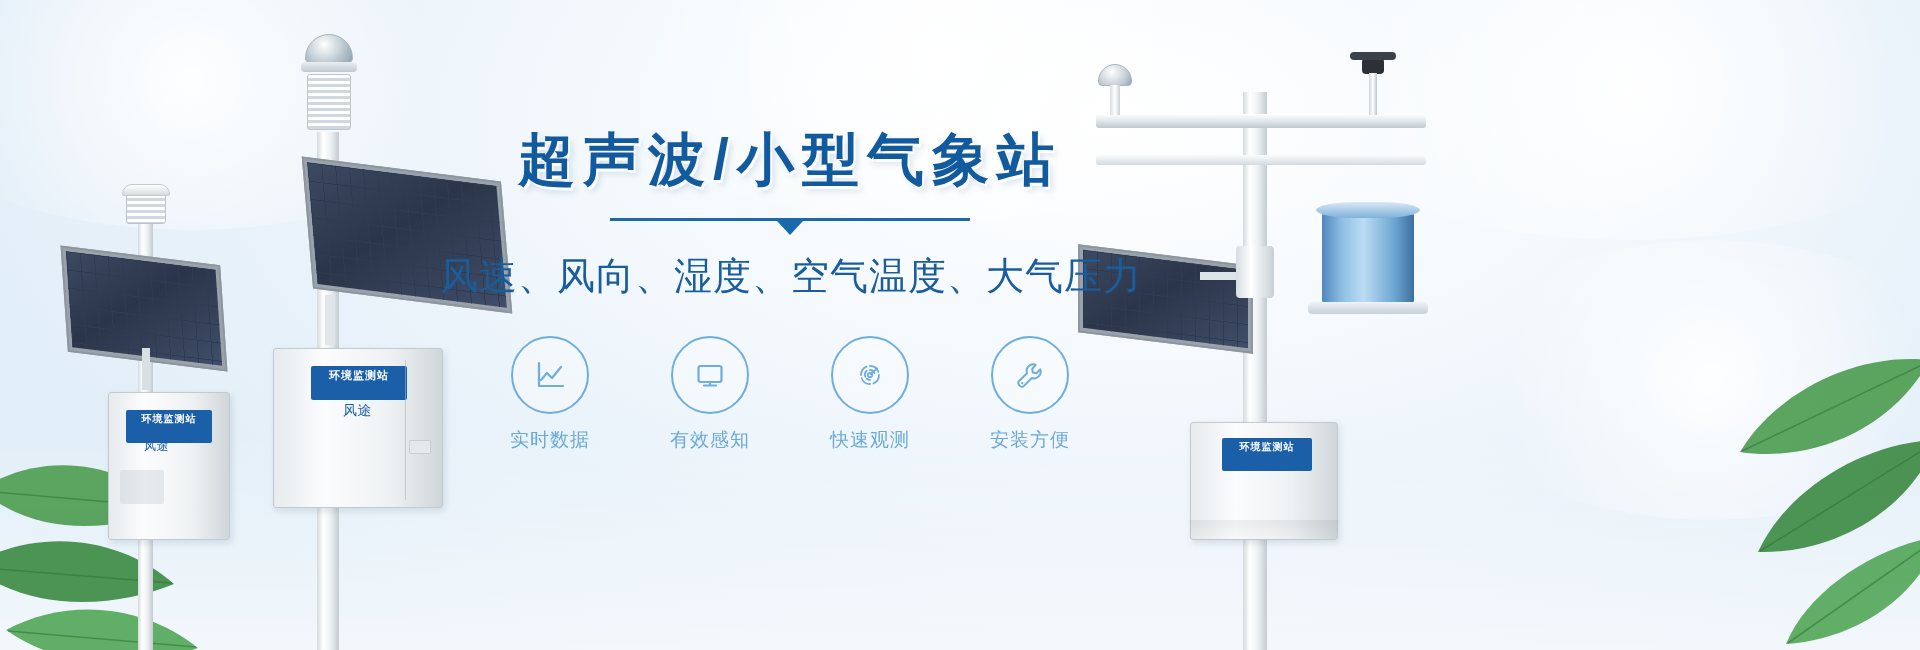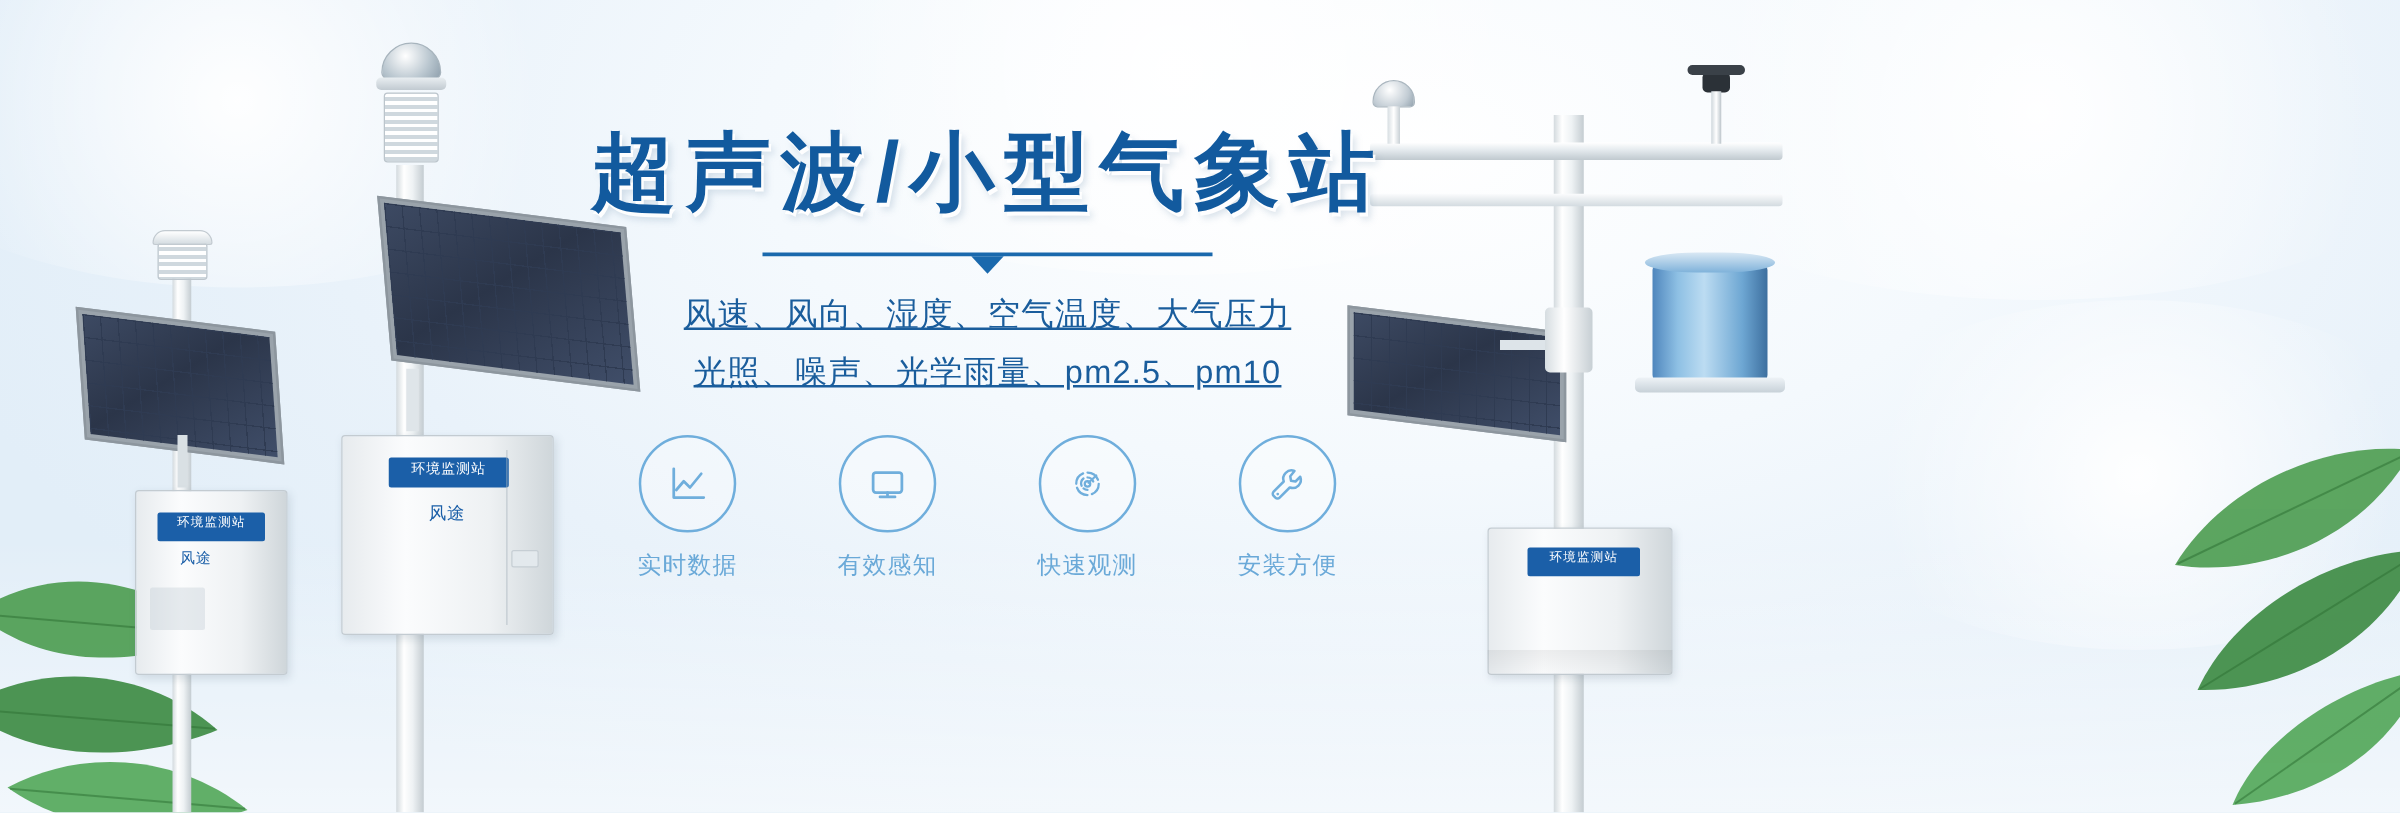"超声波/小型气象站" #title { font-size: 68px -> 57px; margin-top: none -> 28px }
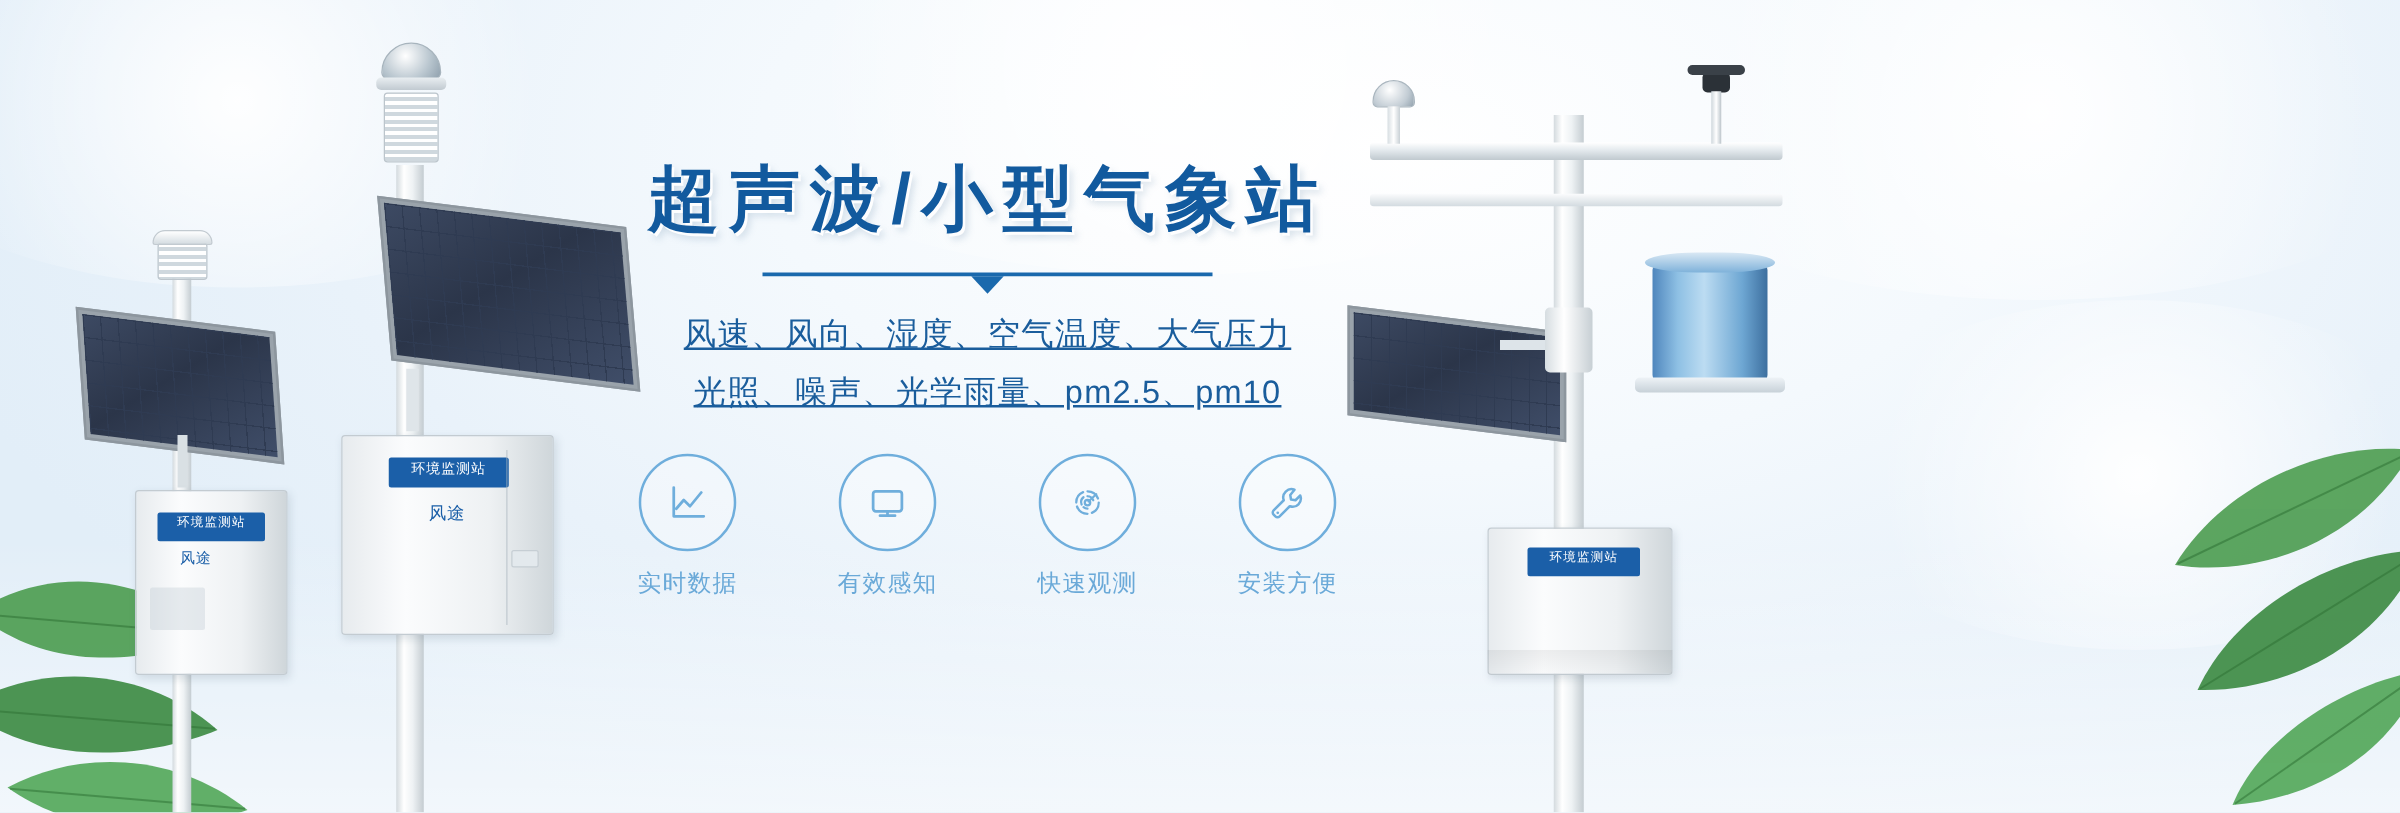"风速、风向、湿度、空气温度、大气压力" .subline { font-size: 26px -> 38px; text-decoration: underline -> none }
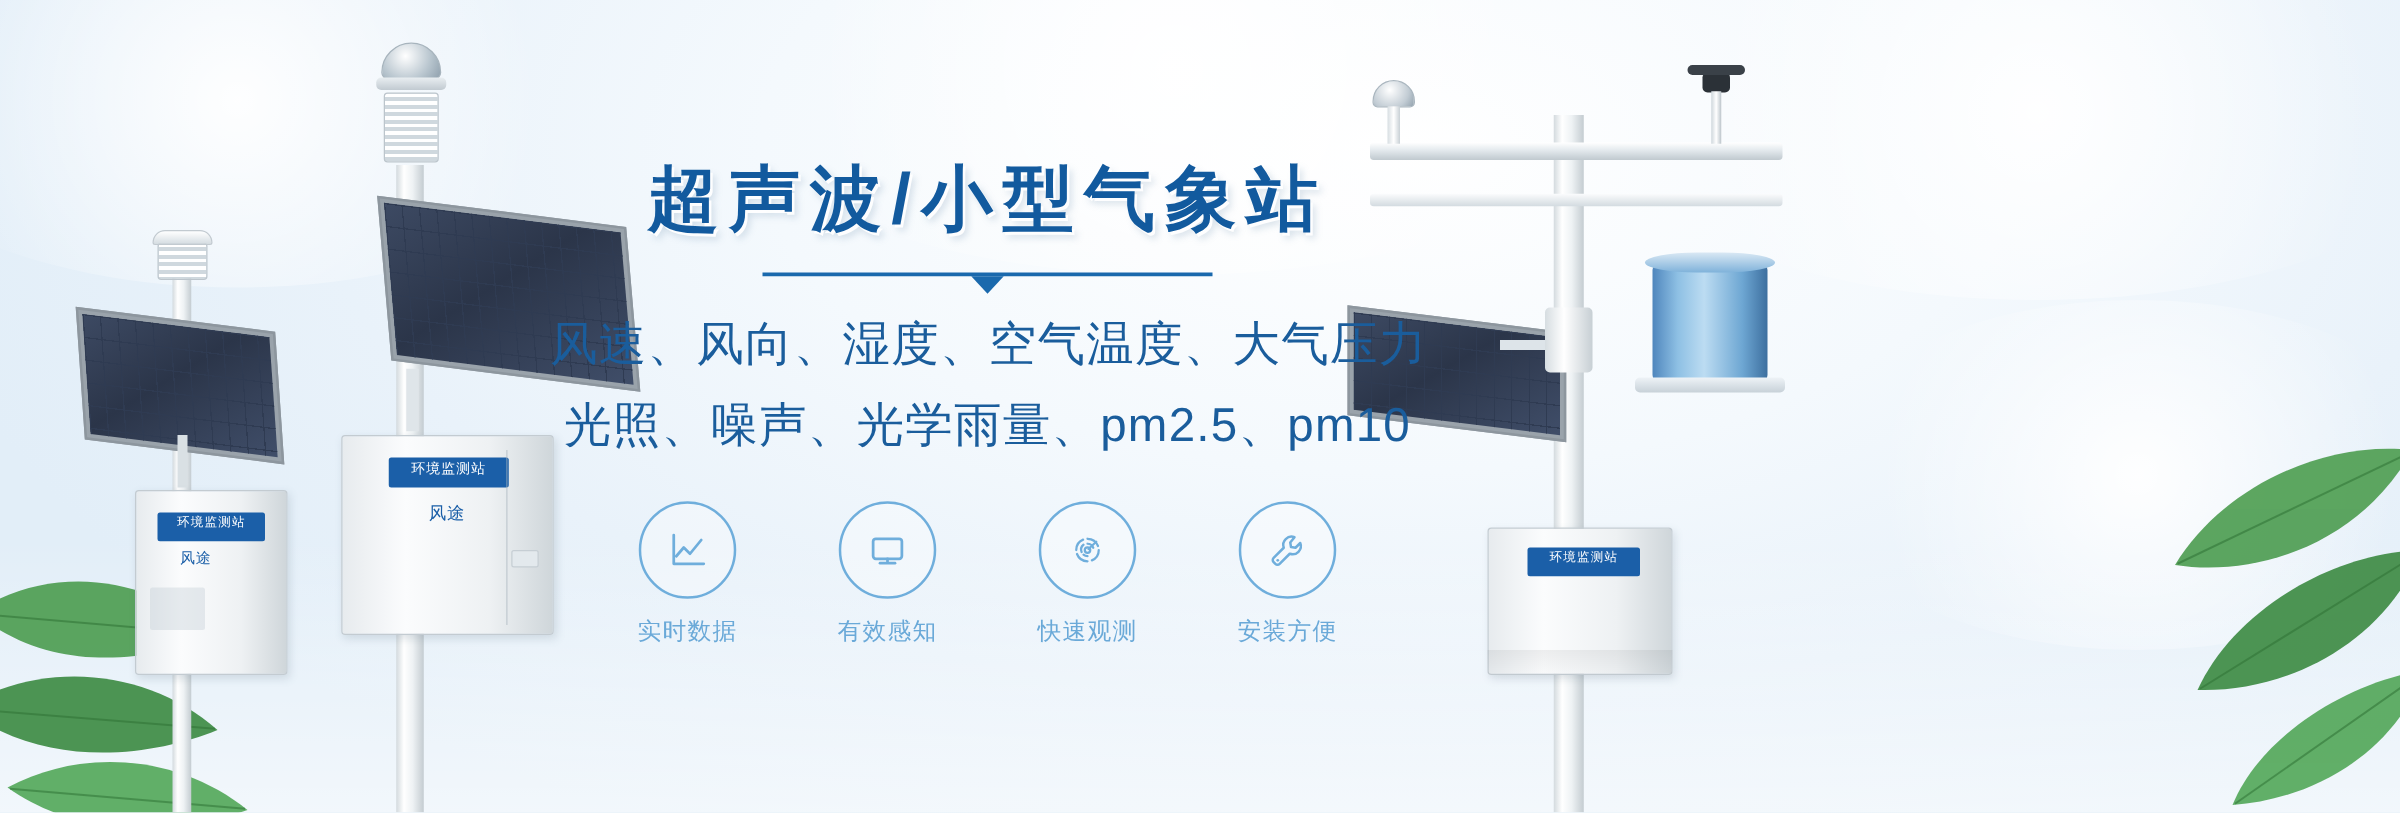"光照、噪声、光学雨量、pm2.5、pm10" div.subline { html: <div>光照、噪声、光学雨量、pm2.5、pm10</div> -> none }
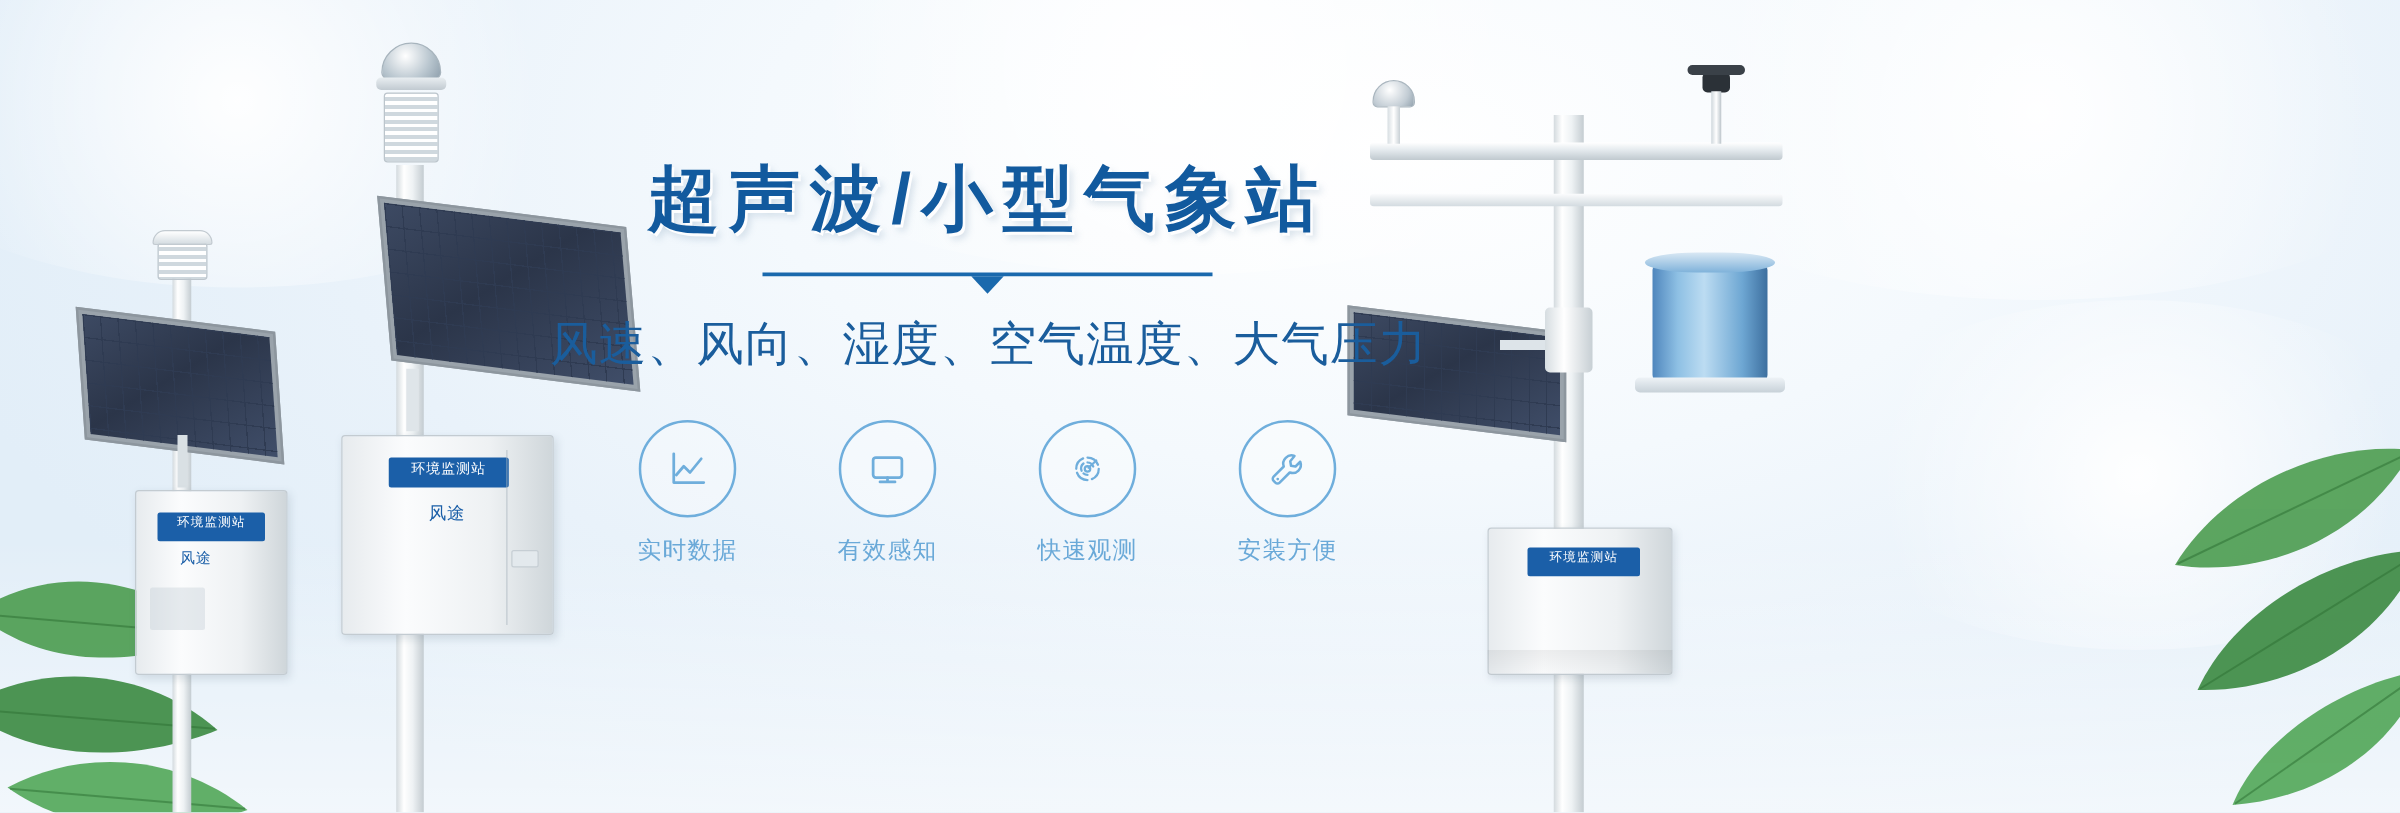"环境监测站" .box-label { font-weight: none -> bold; padding: 4px 4px 9px -> 4px 4px 19px }
